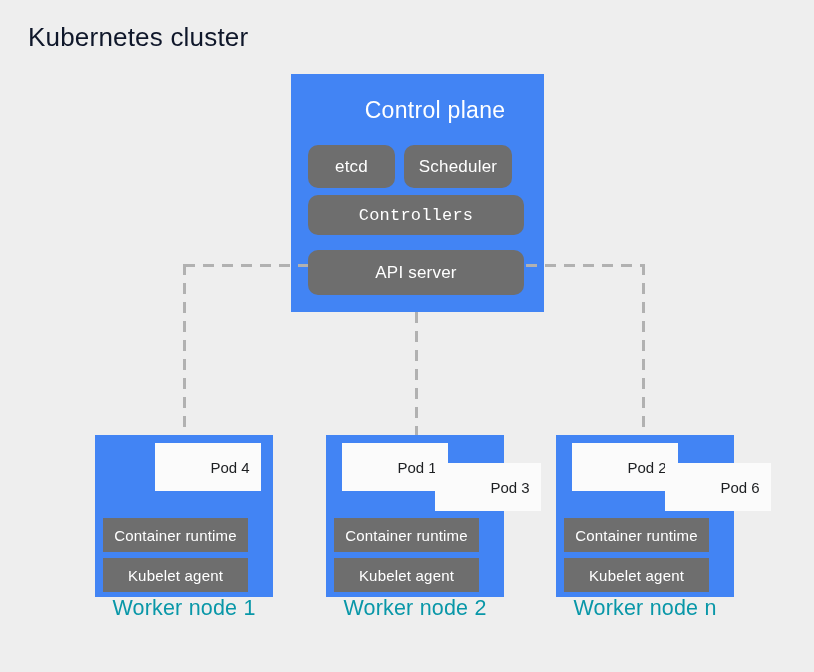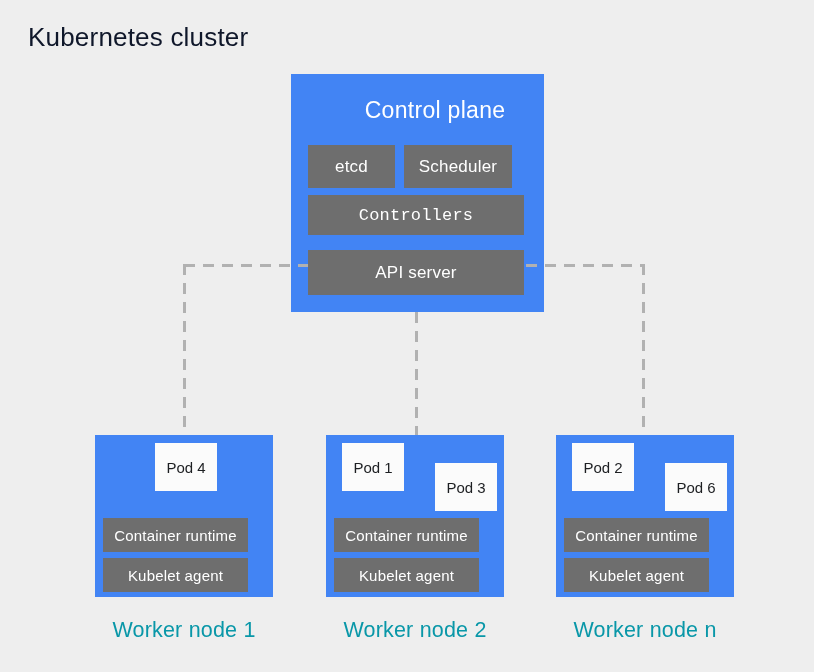"etcd" .cp-comp { border-radius: none -> 10px }
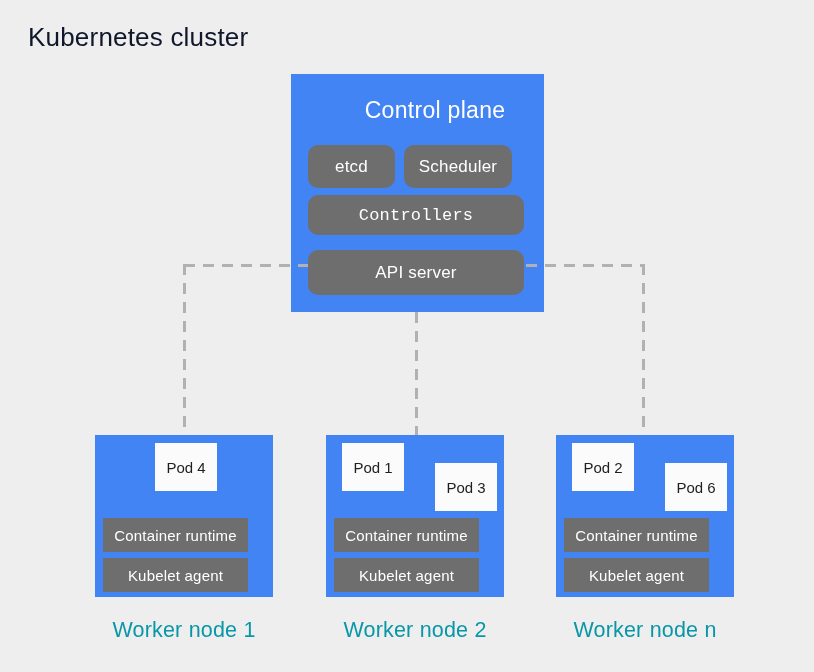"Pod 4" .pod { padding-left: none -> 44px }
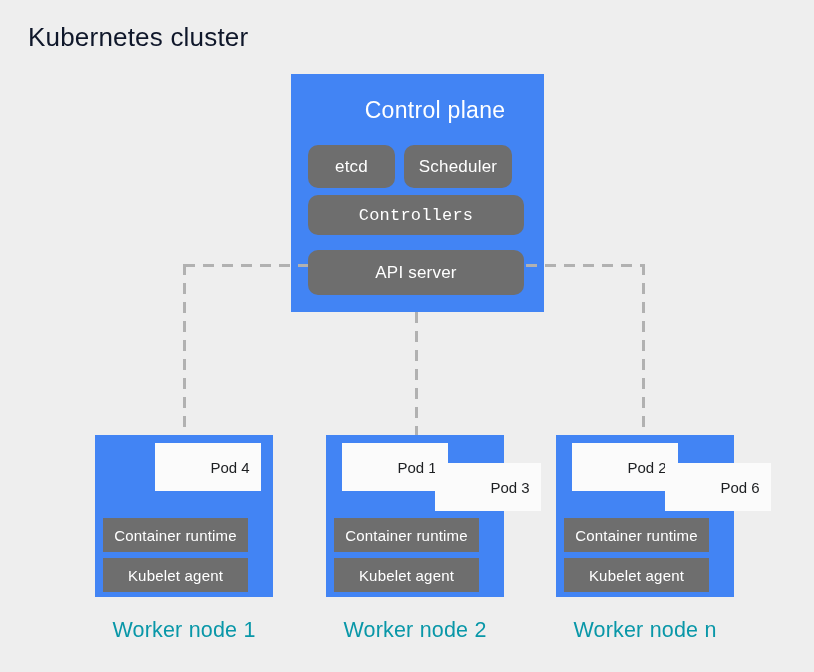"Worker node 1" .worker-label { top: 618px -> 596px }
